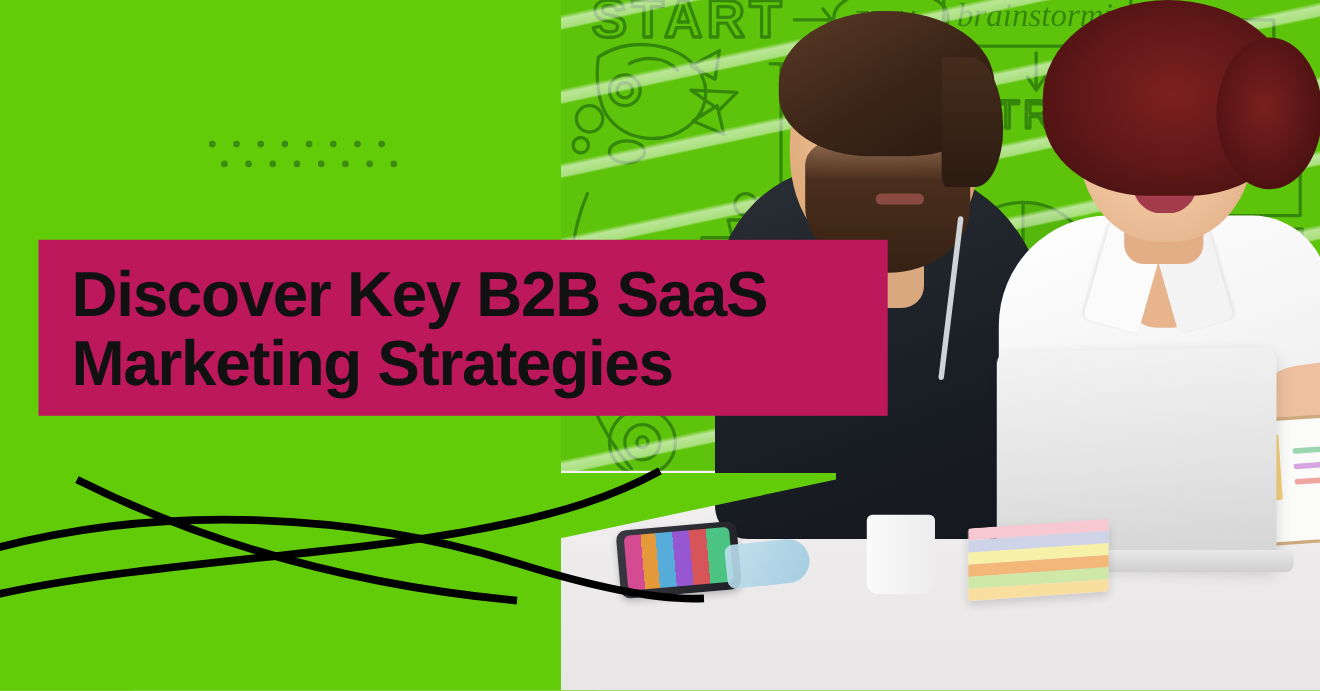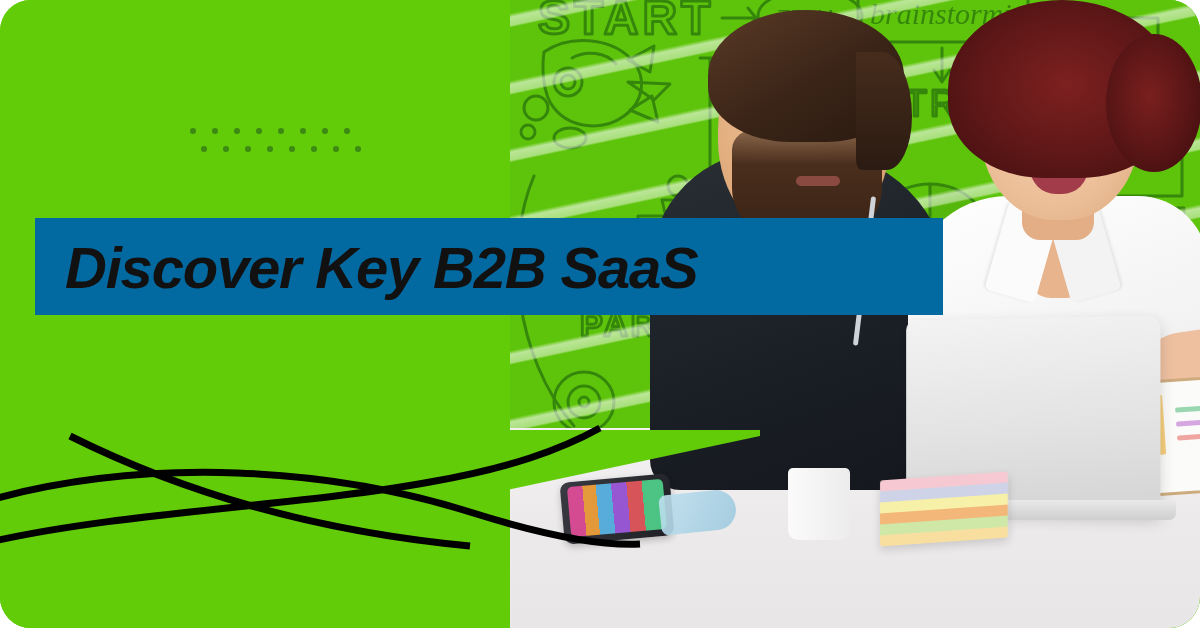"START" .banner { border-radius: 31px -> none }
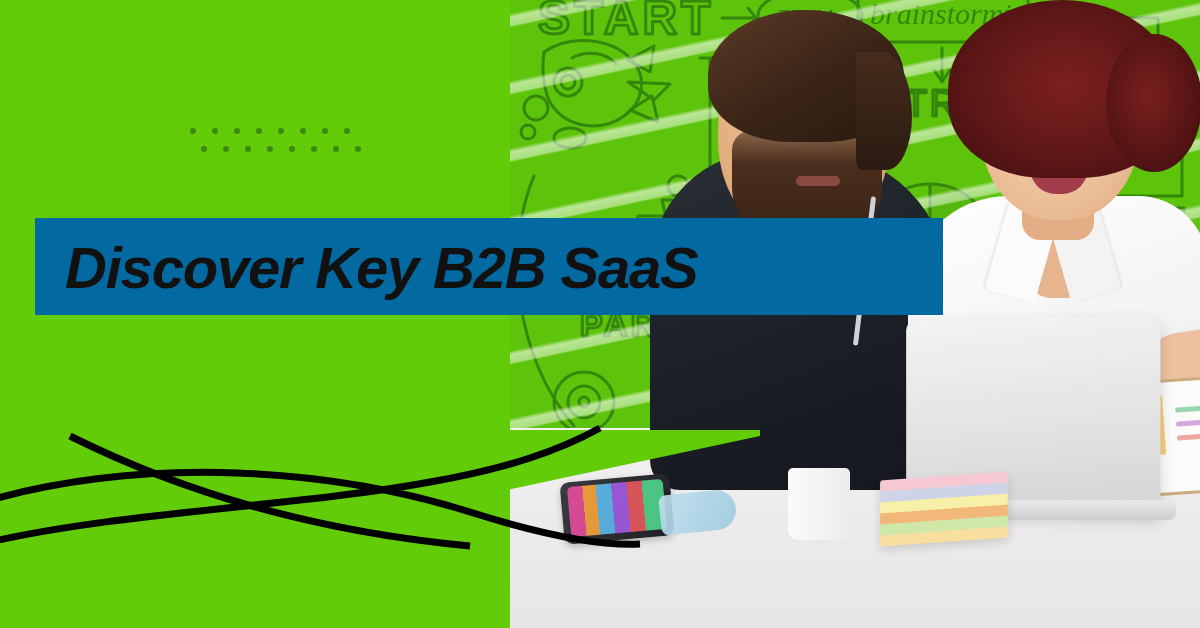"Discover Key B2B SaaS" .headline-white { background: #0369a1 -> #be185d; font-style: italic -> none; width: 908px -> 772px }
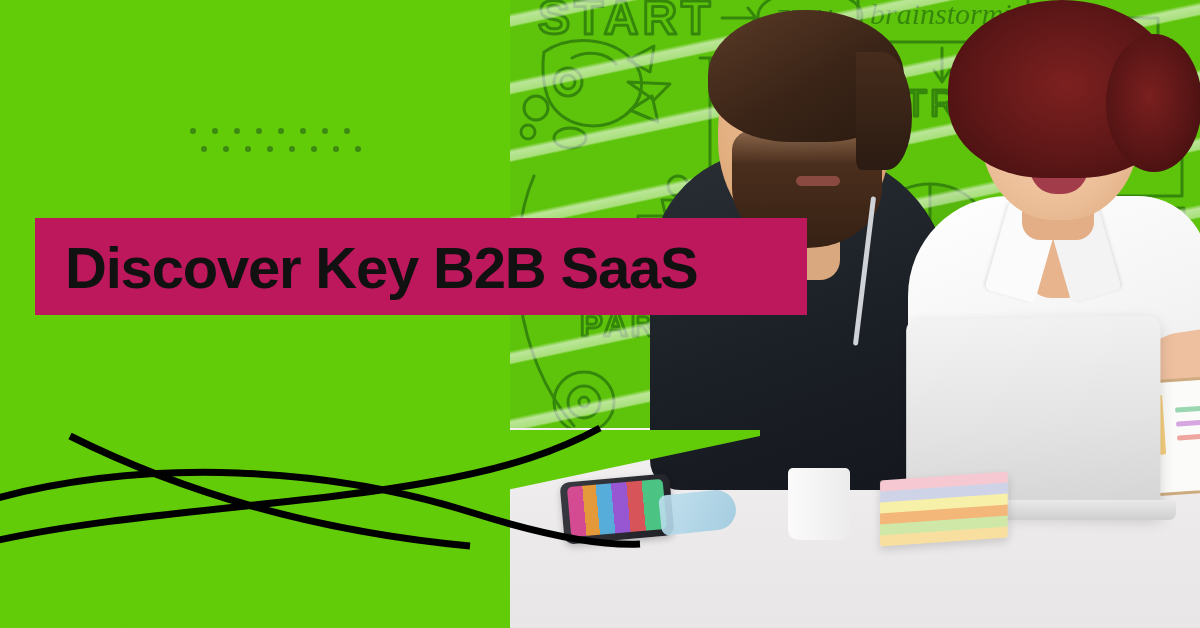"Marketing Strategies" div.line { html: none -> <div>Marketing Strategies</div> }
